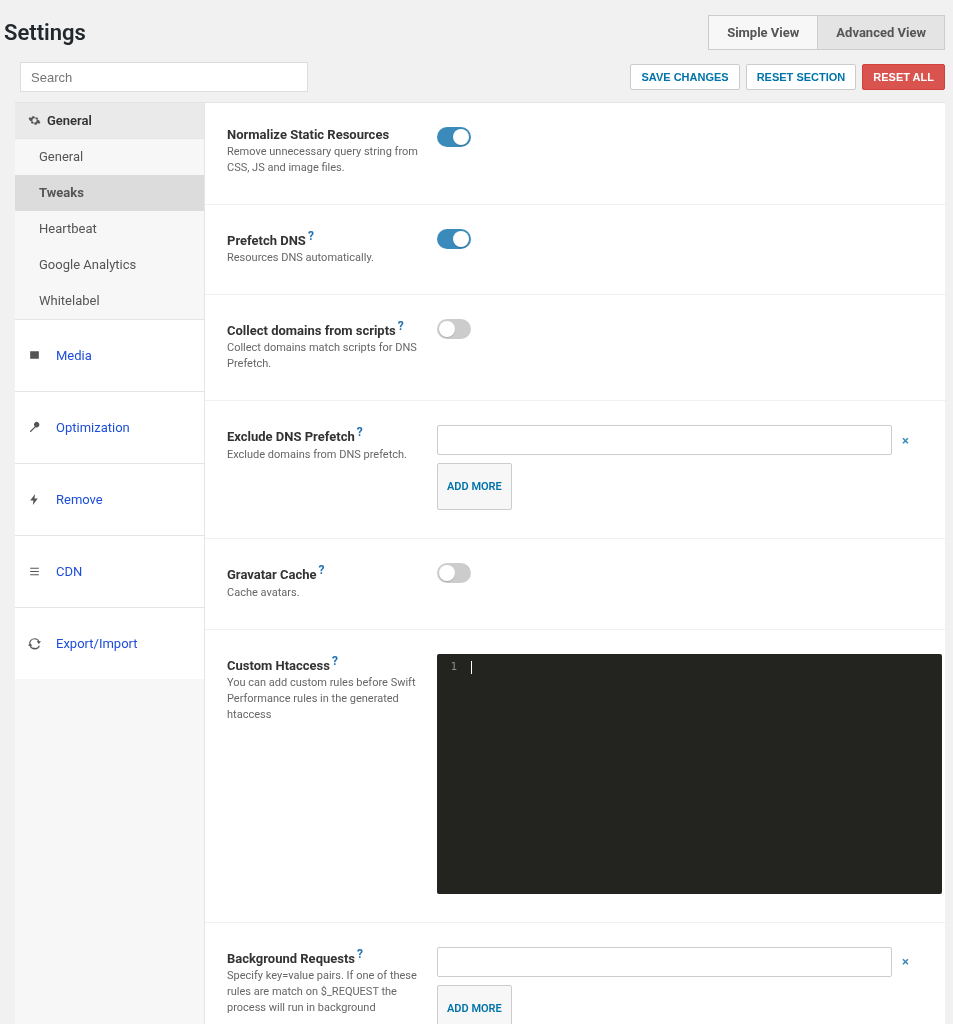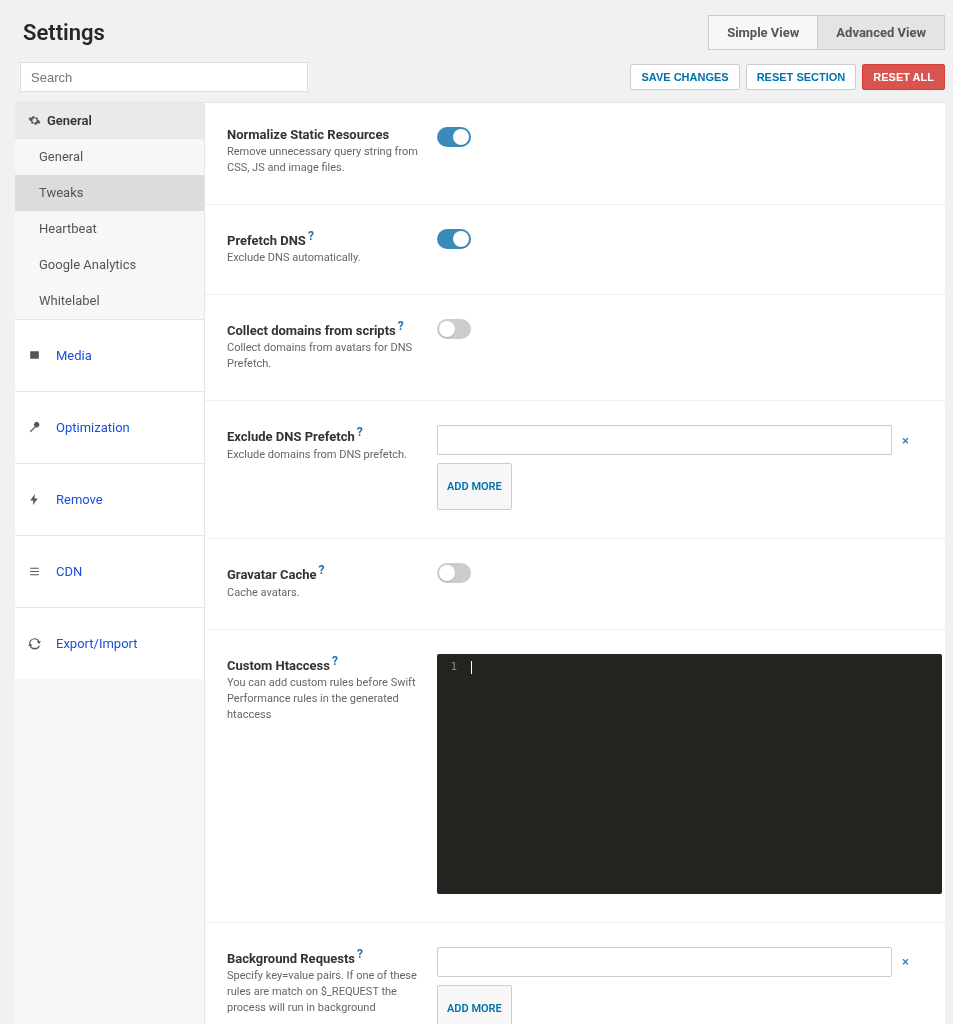"Settings" .header-row { padding: 15px 8px 12px 23px -> 15px 8px 12px 4px }
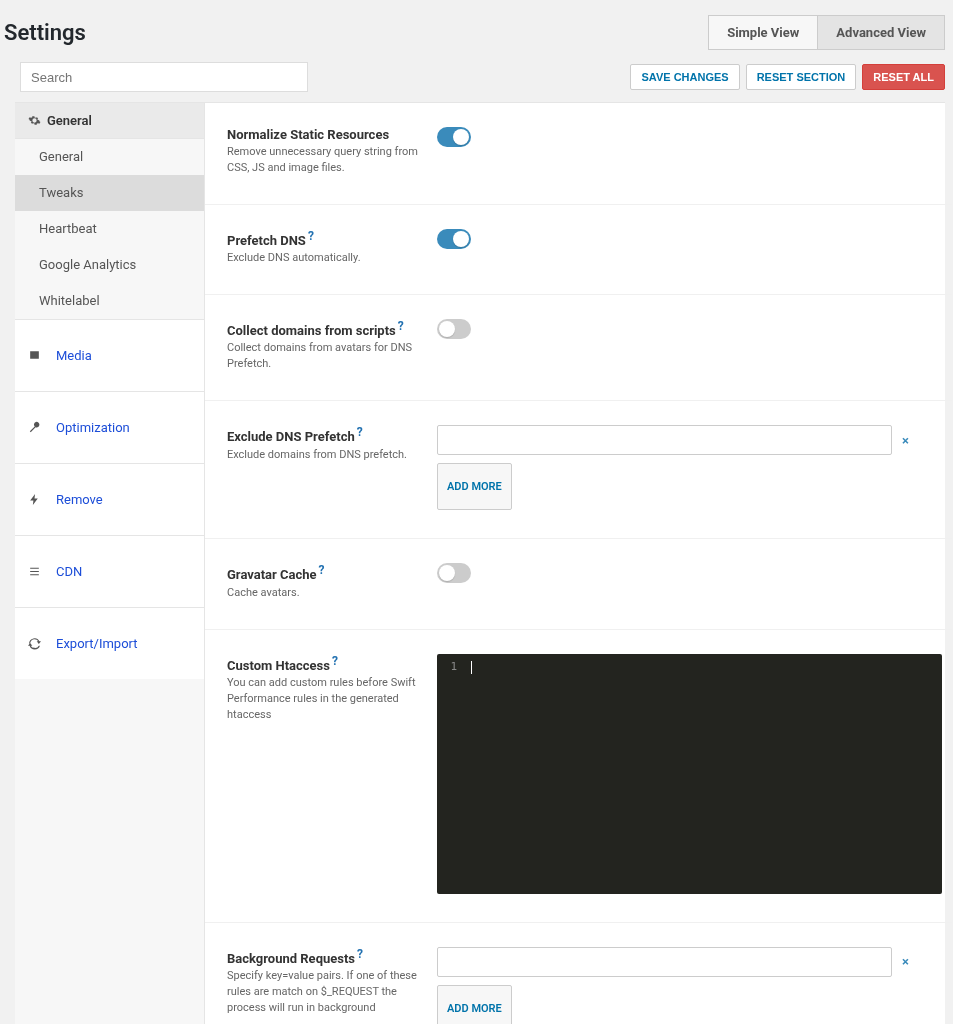"Tweaks" .side-sub.active { font-weight: 400 -> 700 }
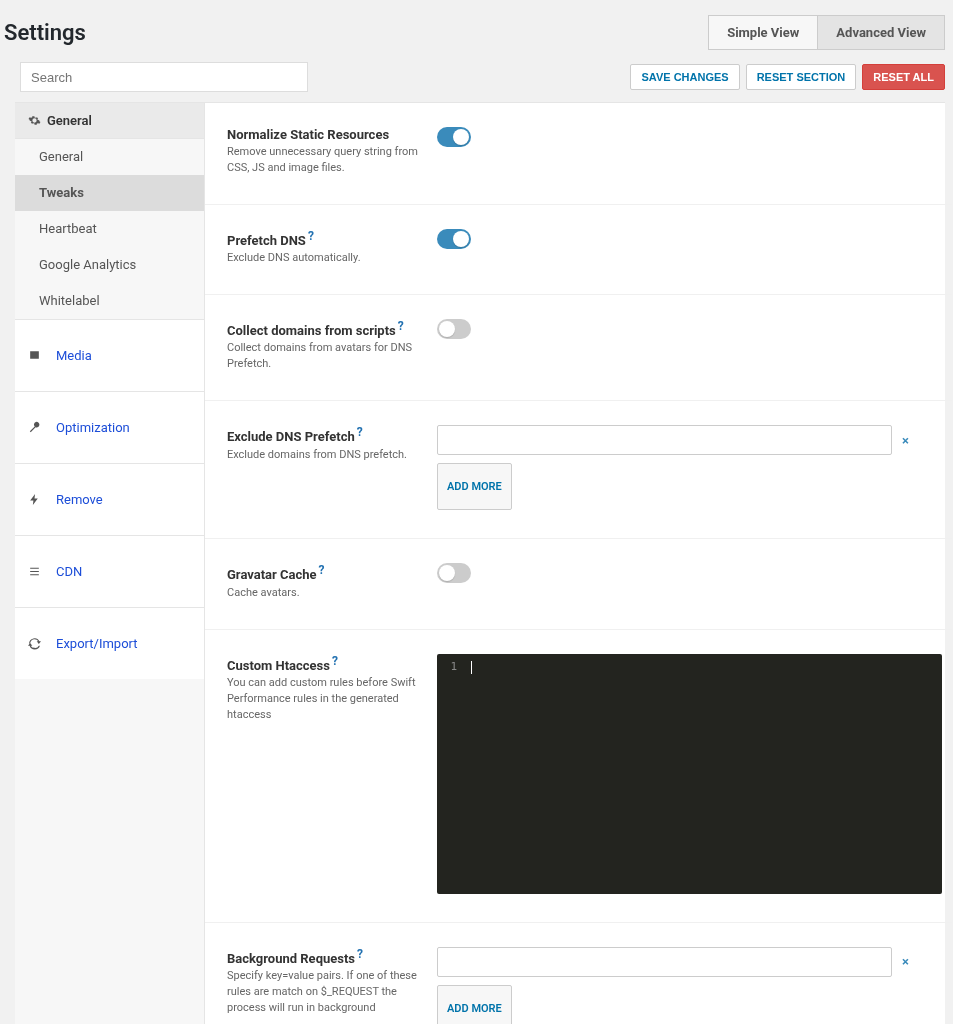"Exclude DNS automatically." div.s-desc { text: Exclude -> Resources }
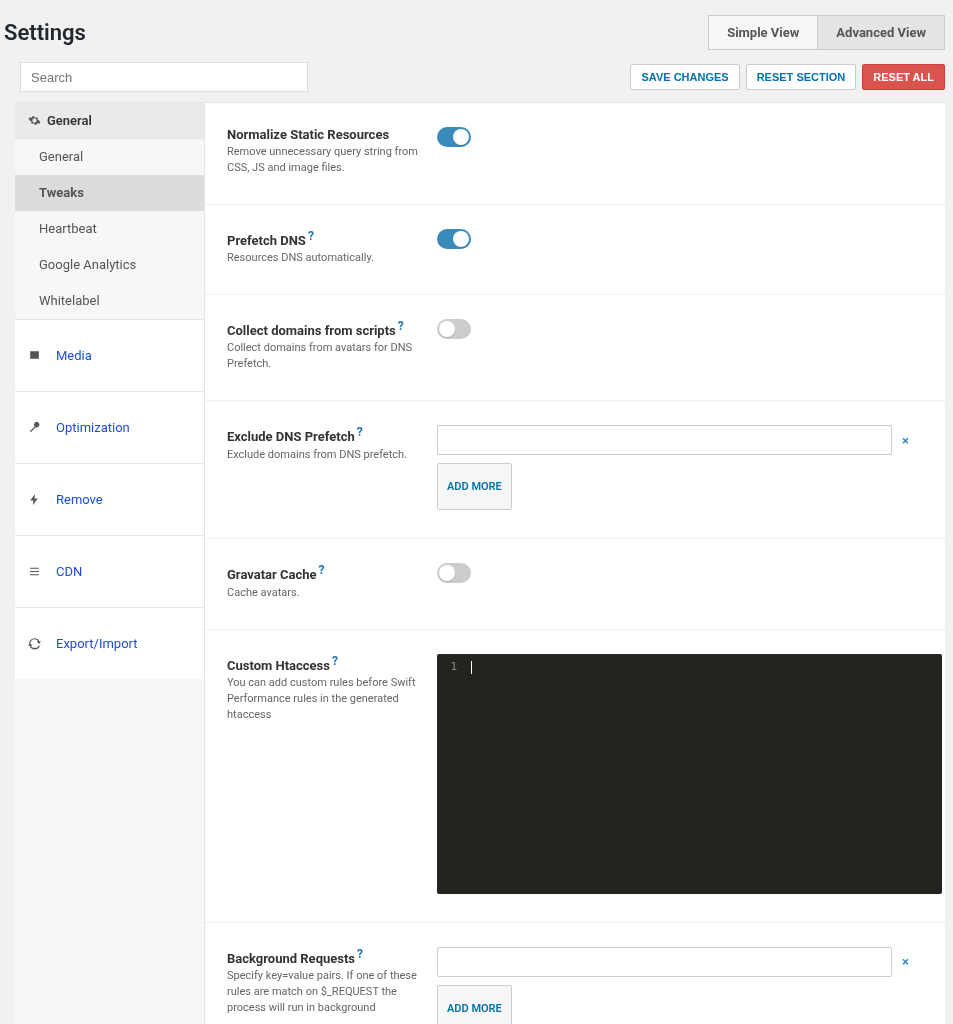"Collect domains from avatars for" div.s-desc { text: from avatars -> match scripts }
